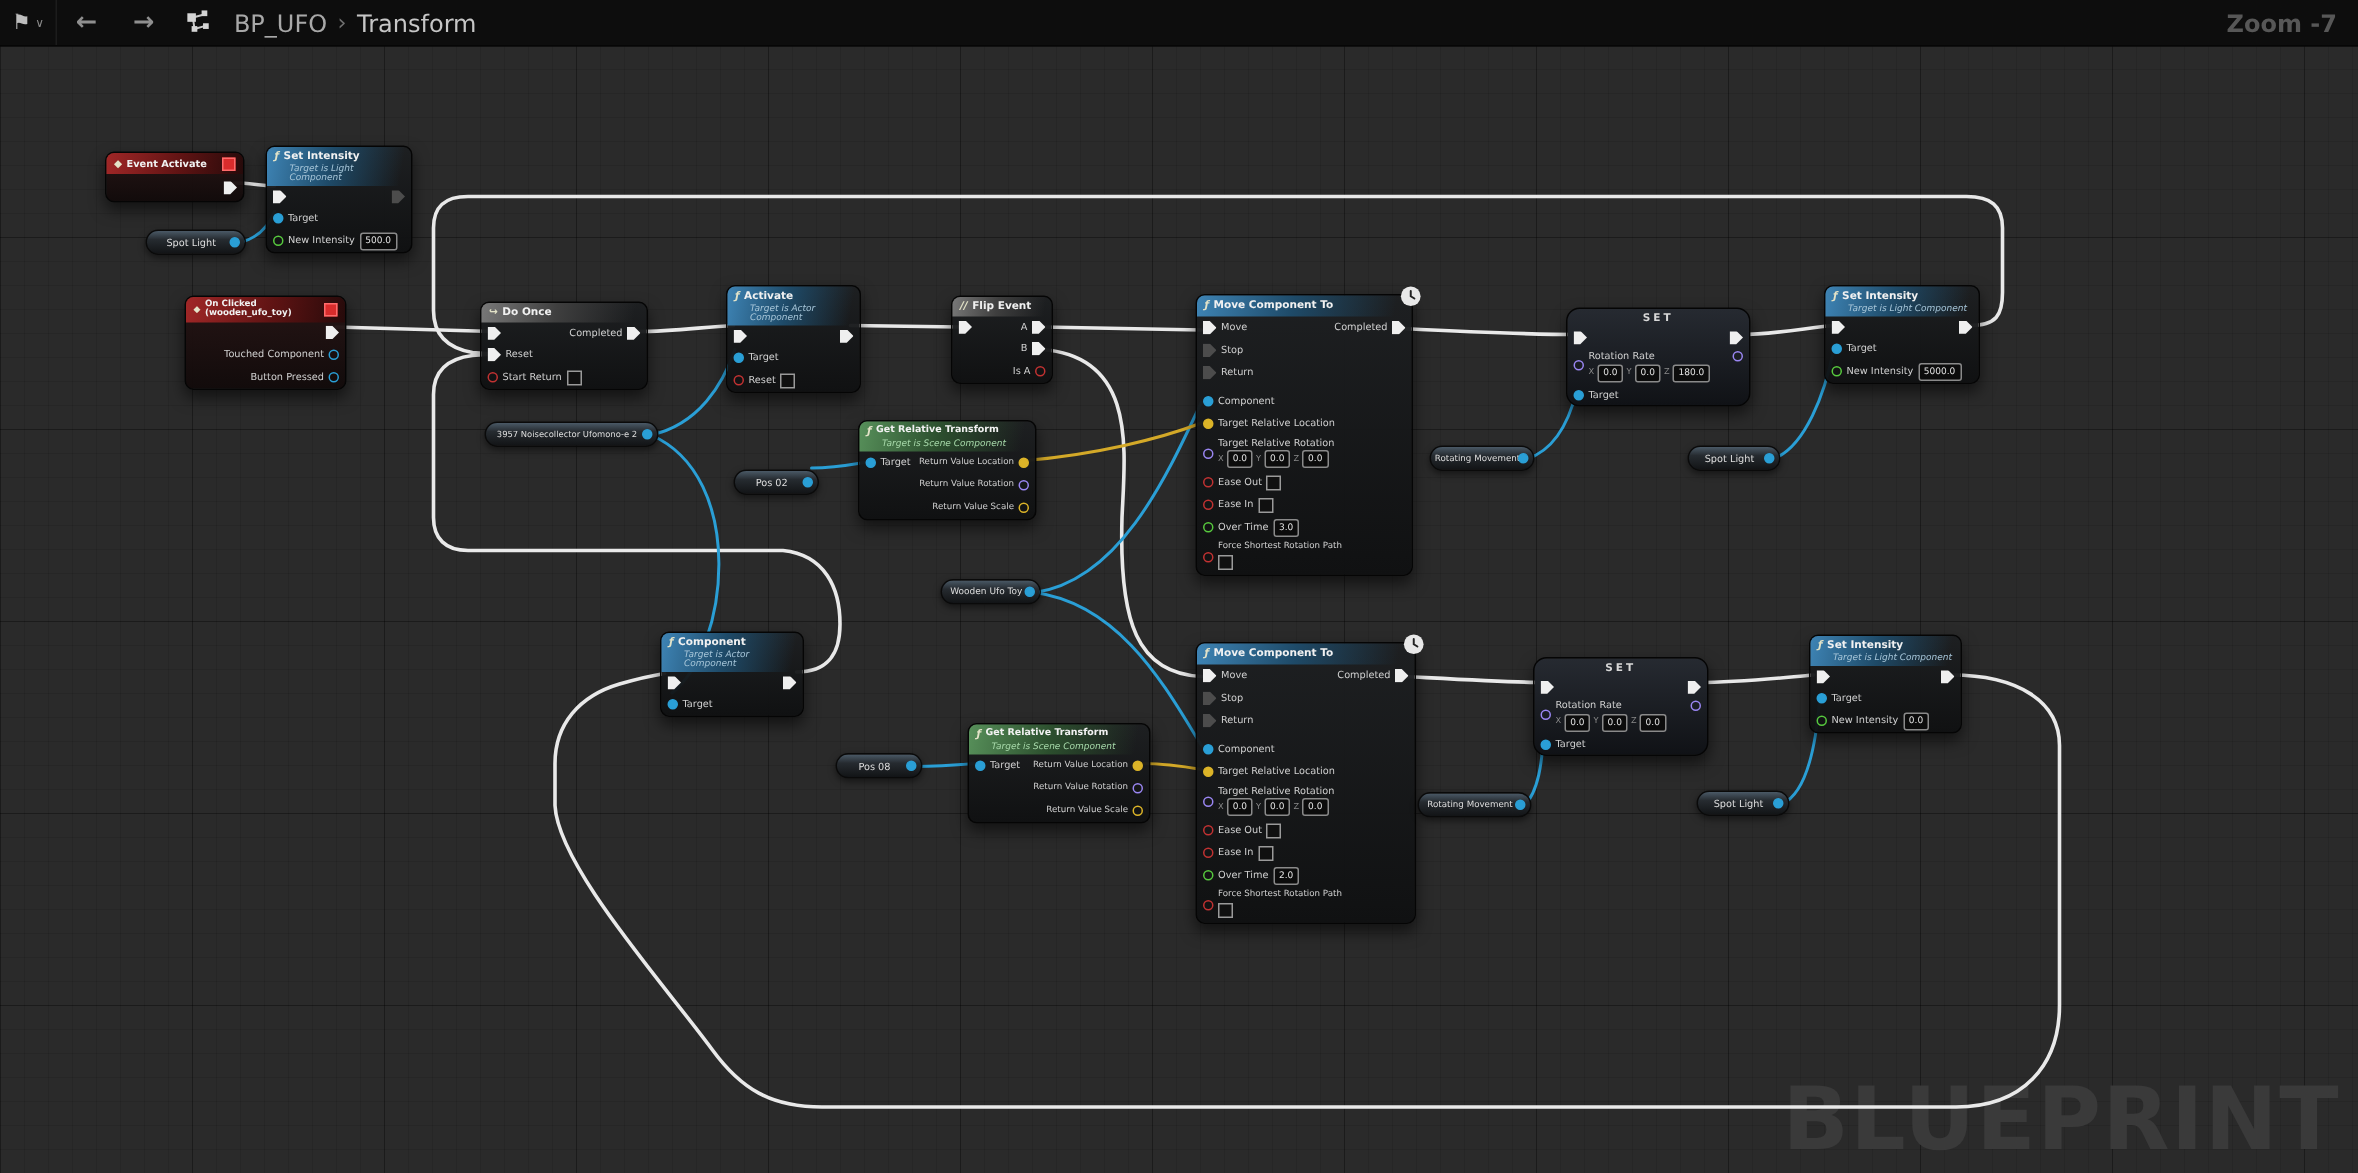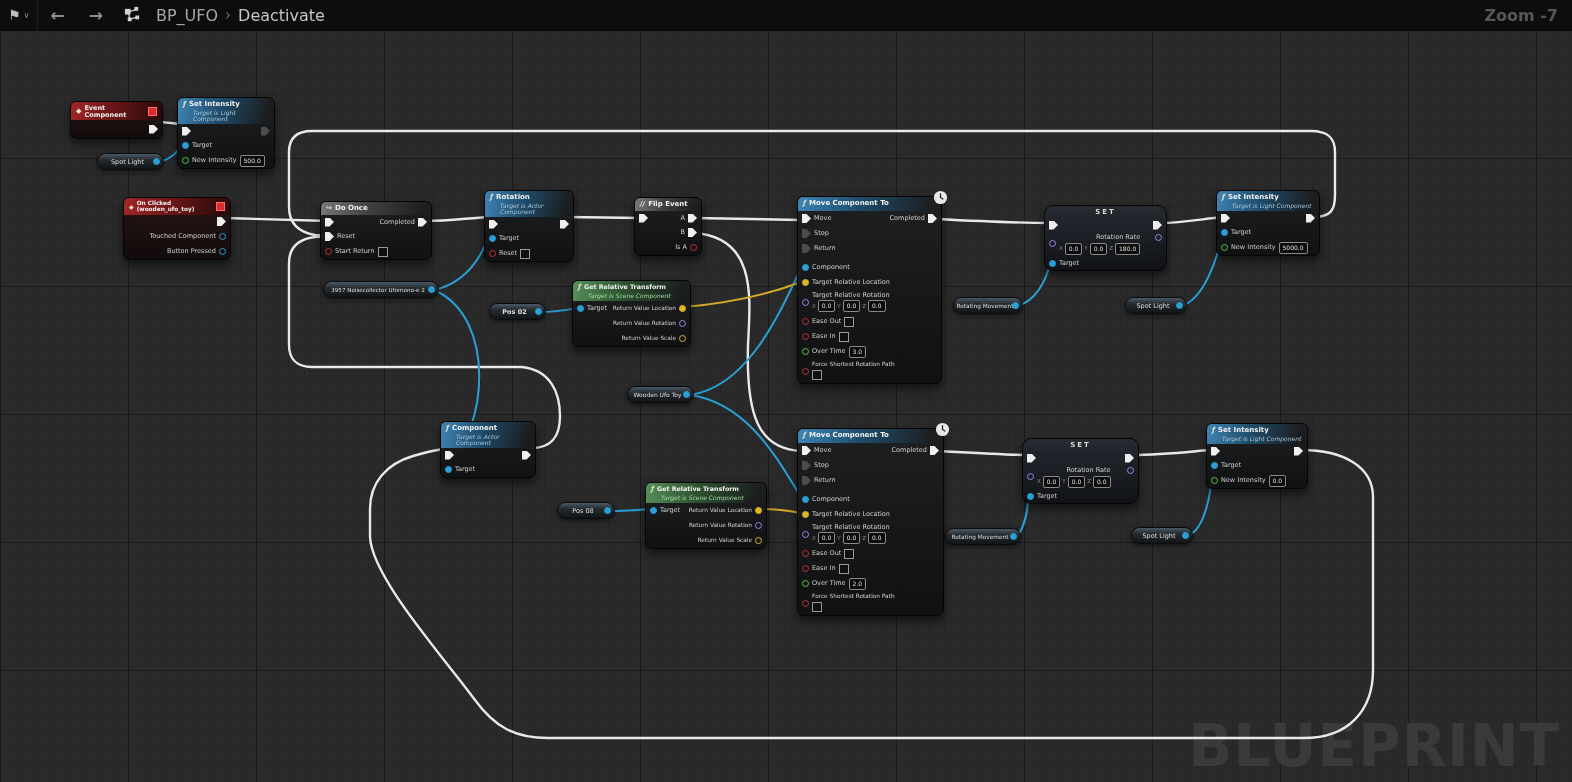"Deactivate" span.crumb-cur { text: Deactivate -> Transform }
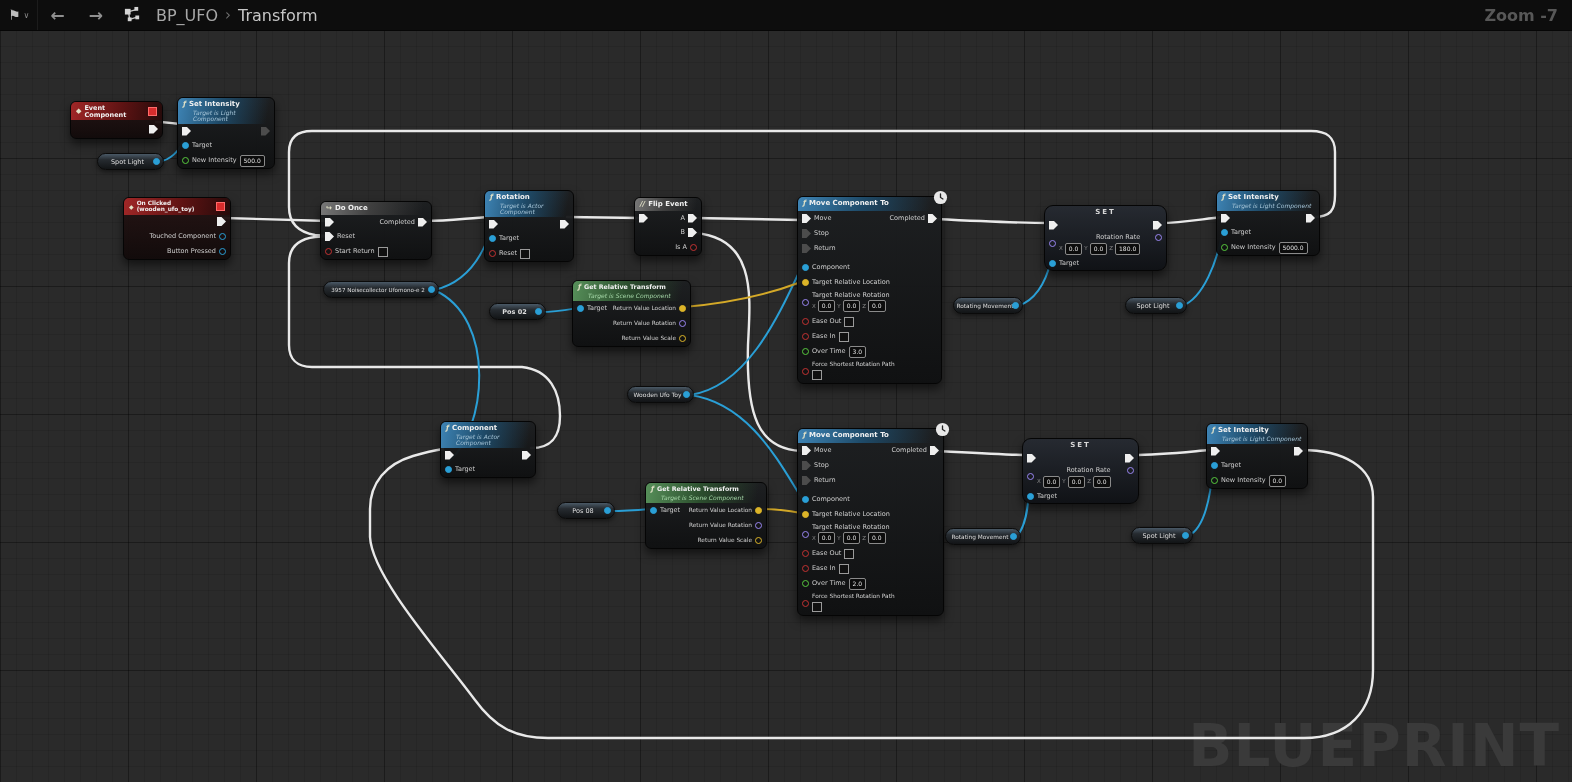"Event Component" span.t { text: Component -> Activate }
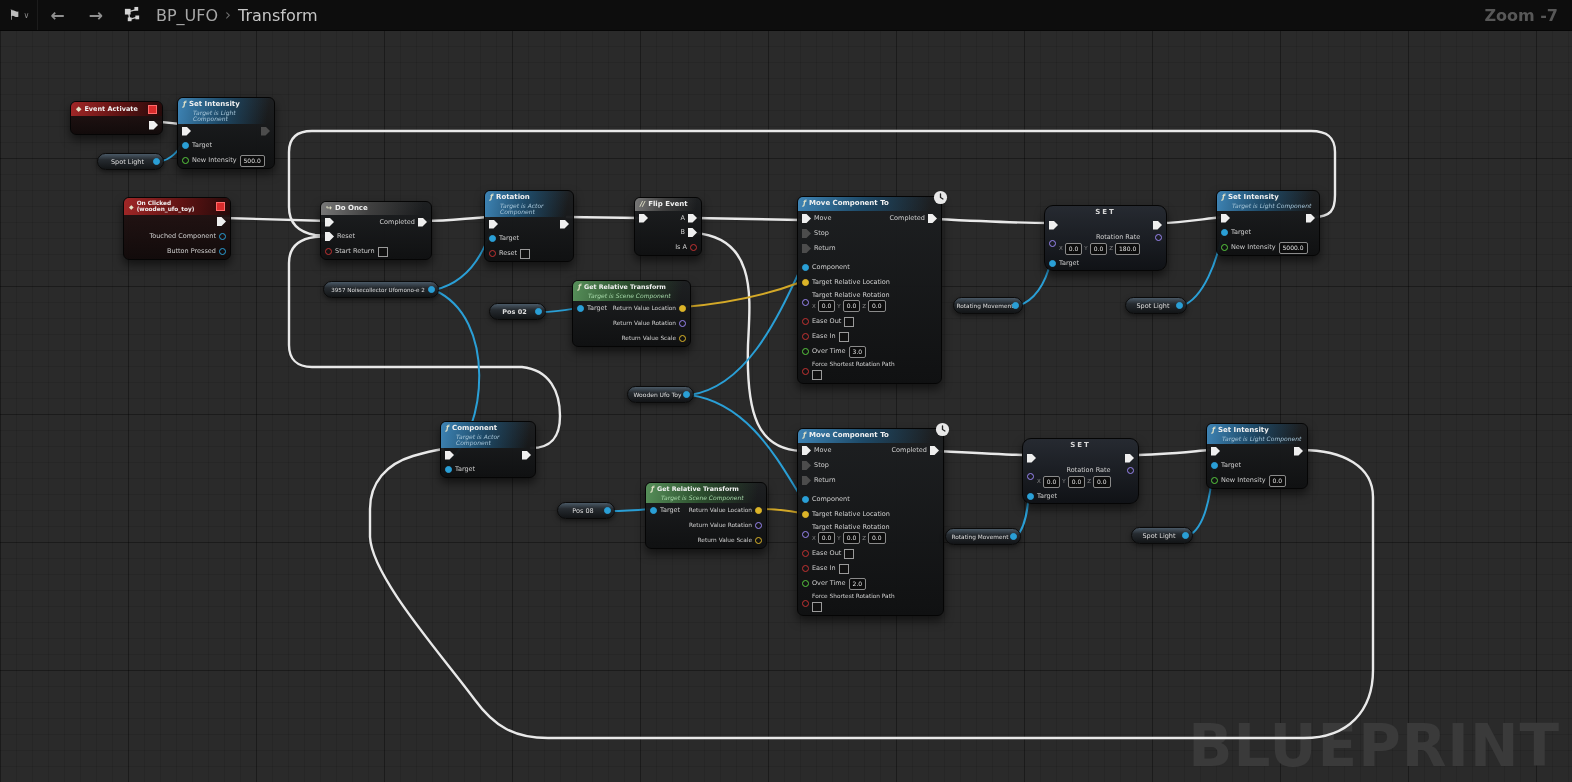"Rotation" span.t { text: Rotation -> Activate }
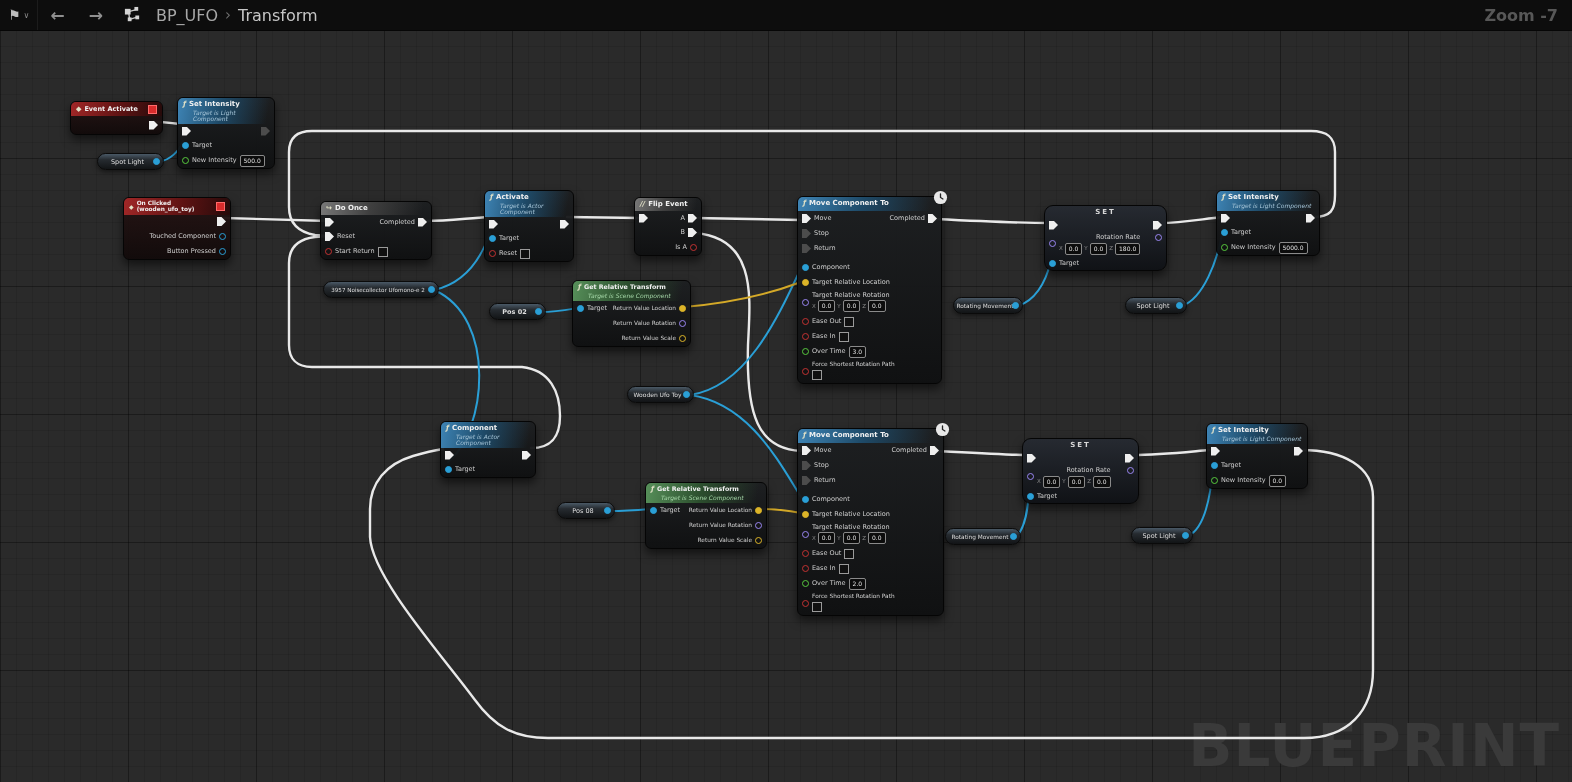"Completed" .rw.split { text-align: right -> none }
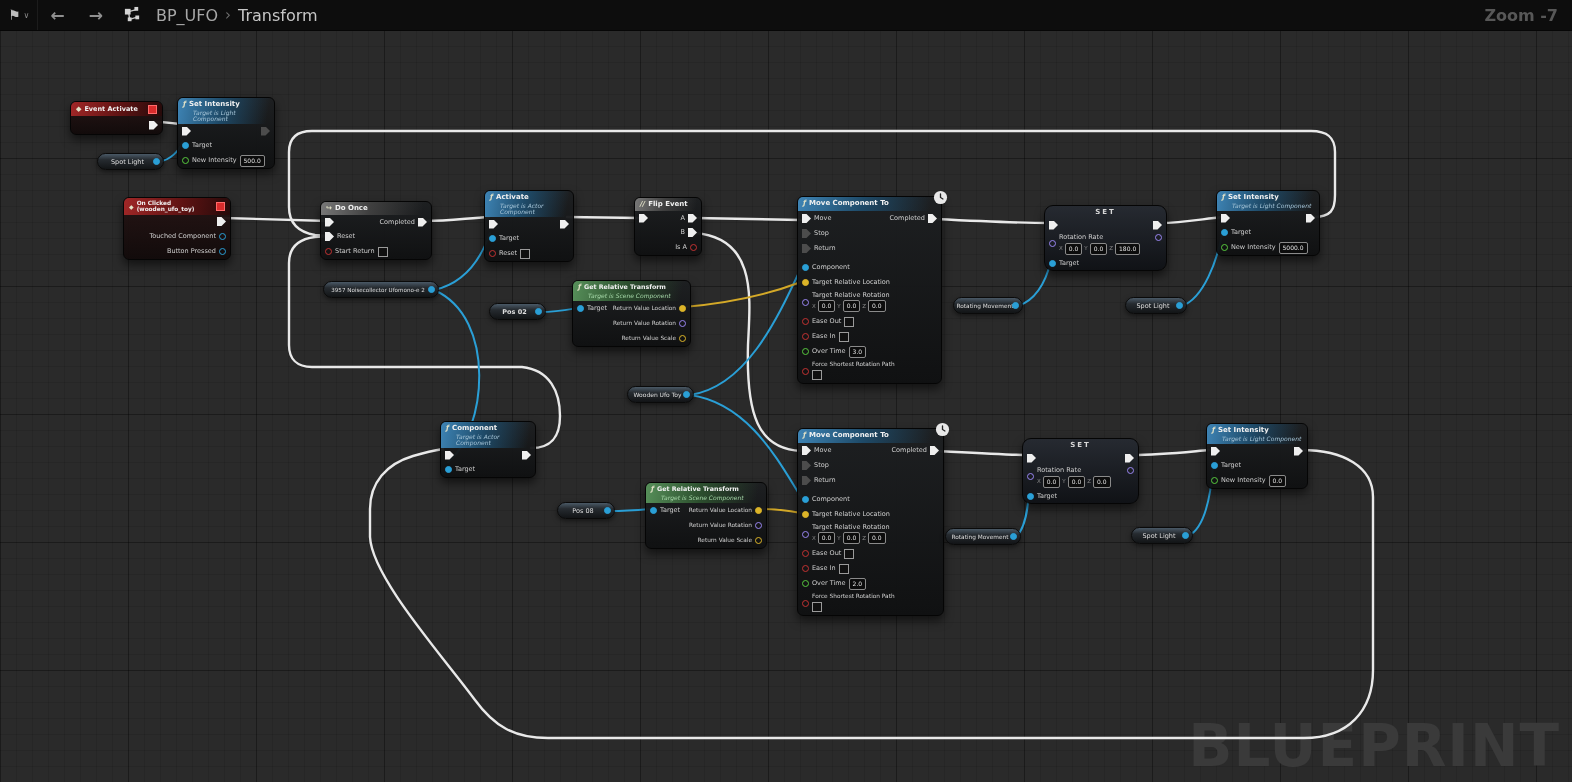"Pos 02" div.pill { font-weight: bold -> none; top: 303px -> 313px }
